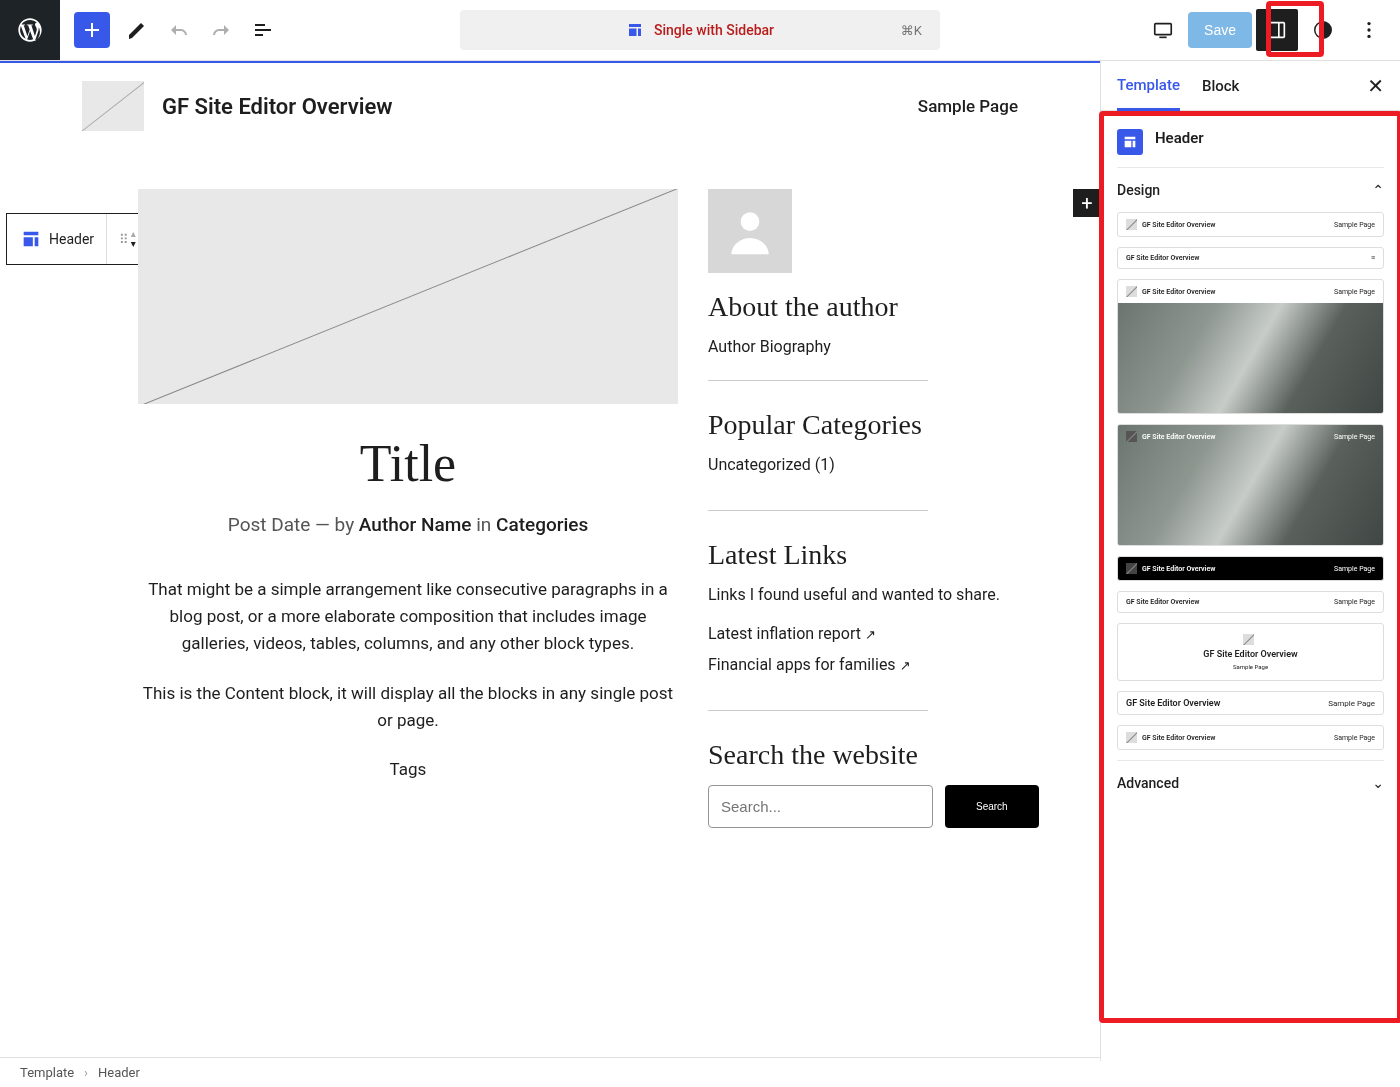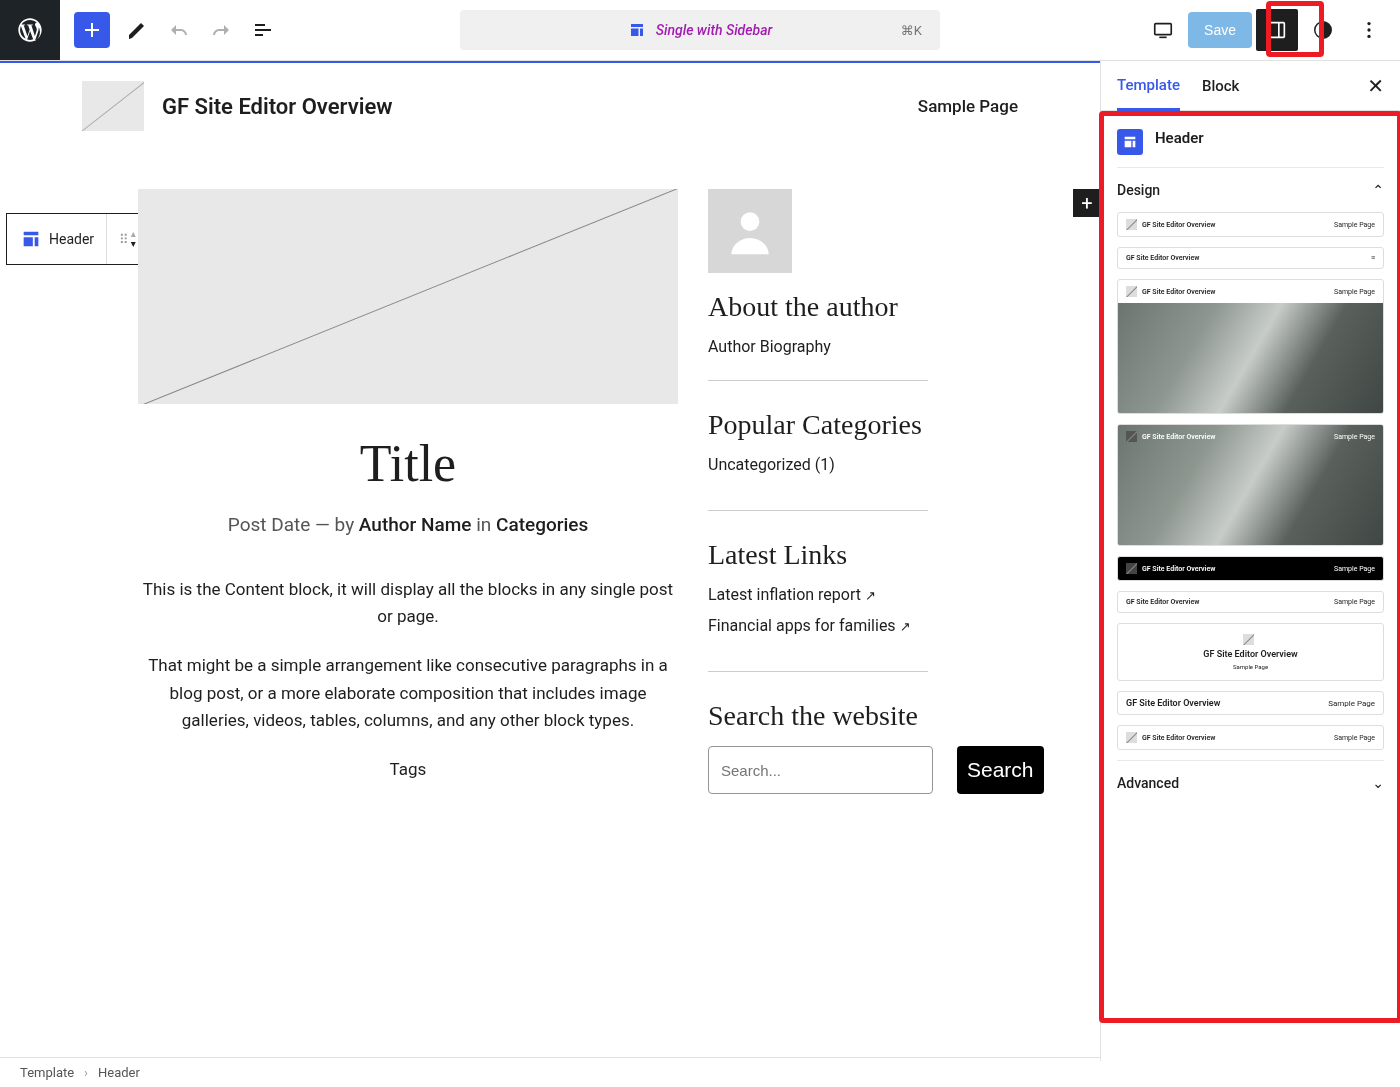"Single with Sidebar" .doc-btn .label { color: #a21caf -> #b91c1c; font-style: italic -> none }
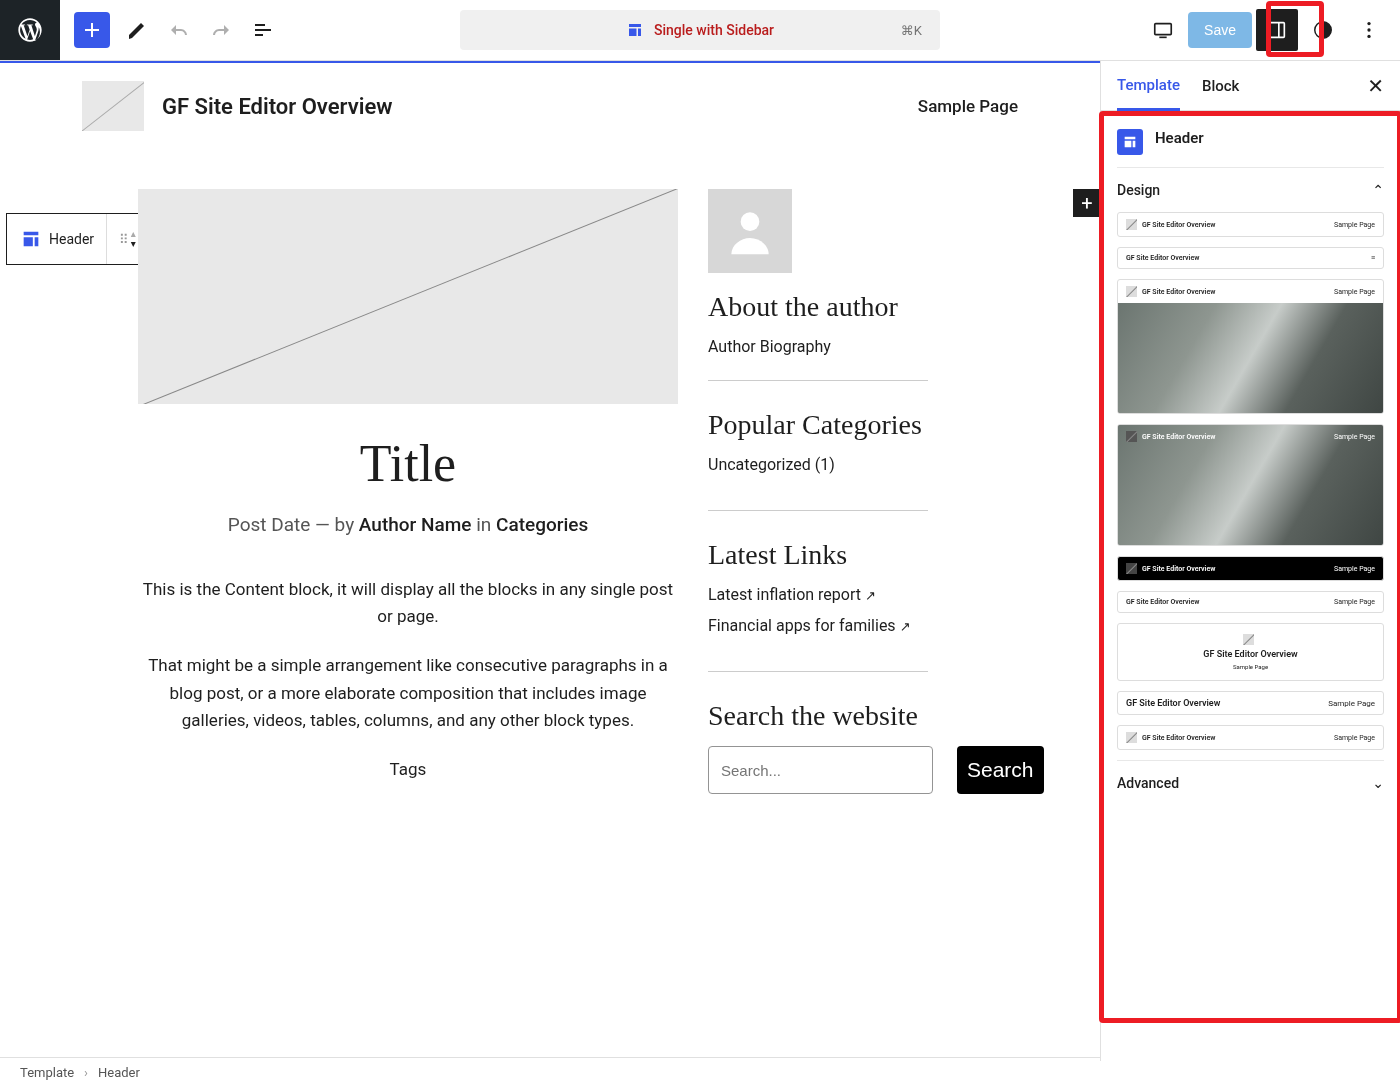"Links I found useful and" p.sb-p { html: none -> <p>Links I found useful and wanted to share.</p> }
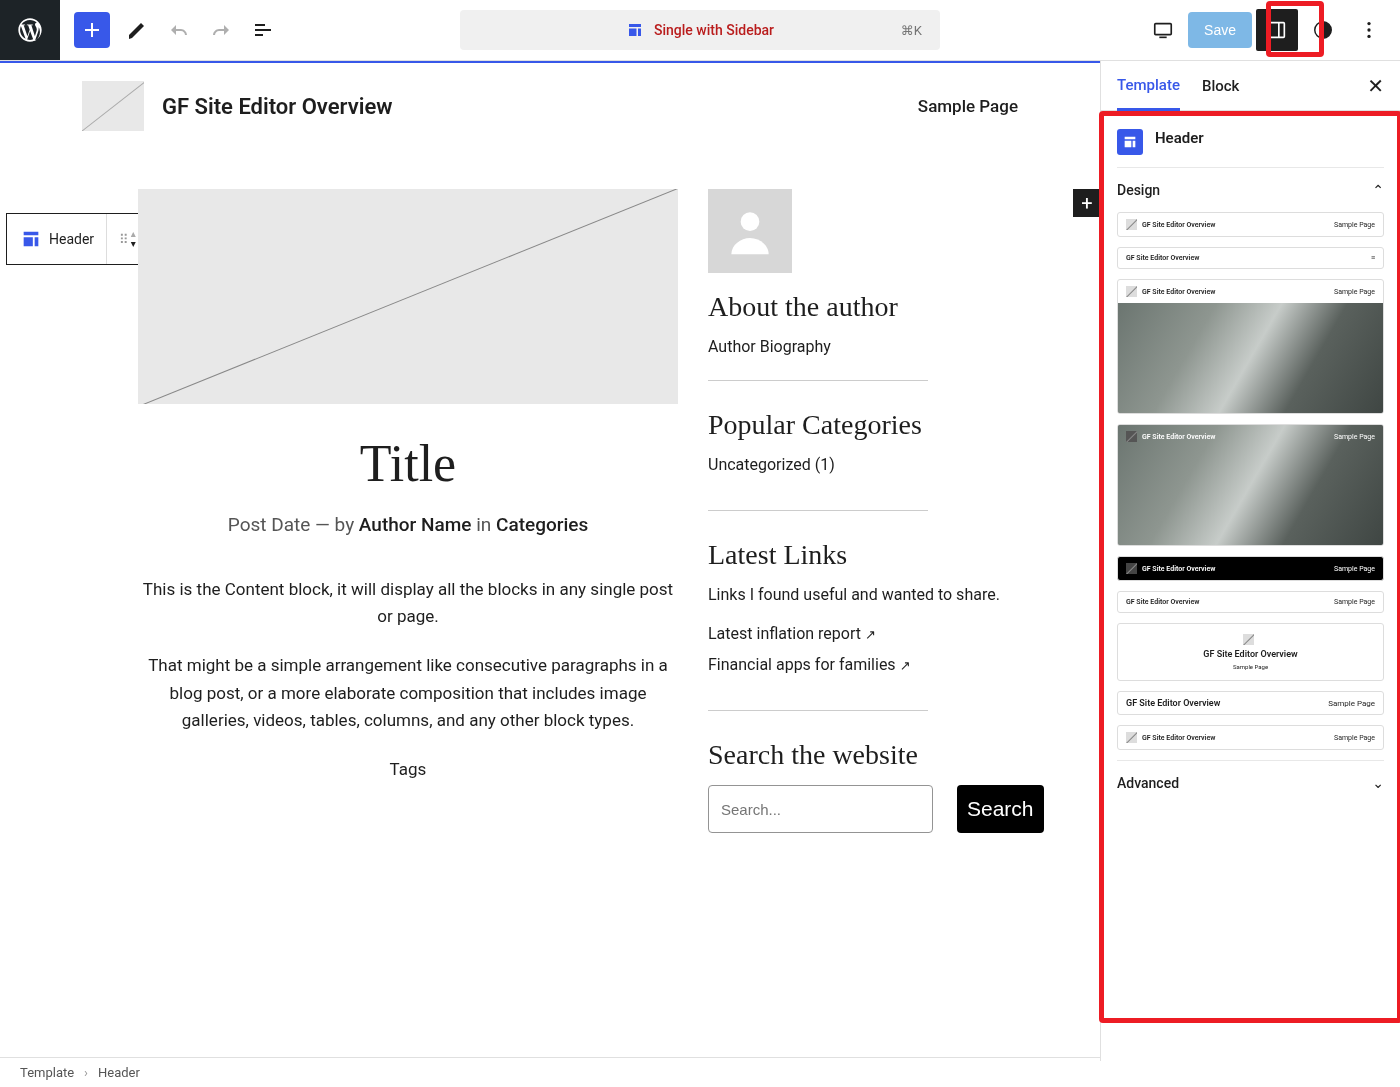"This is the Content block," p.content-p { order: before "That might be a simple" -> after "That might be a simple" }
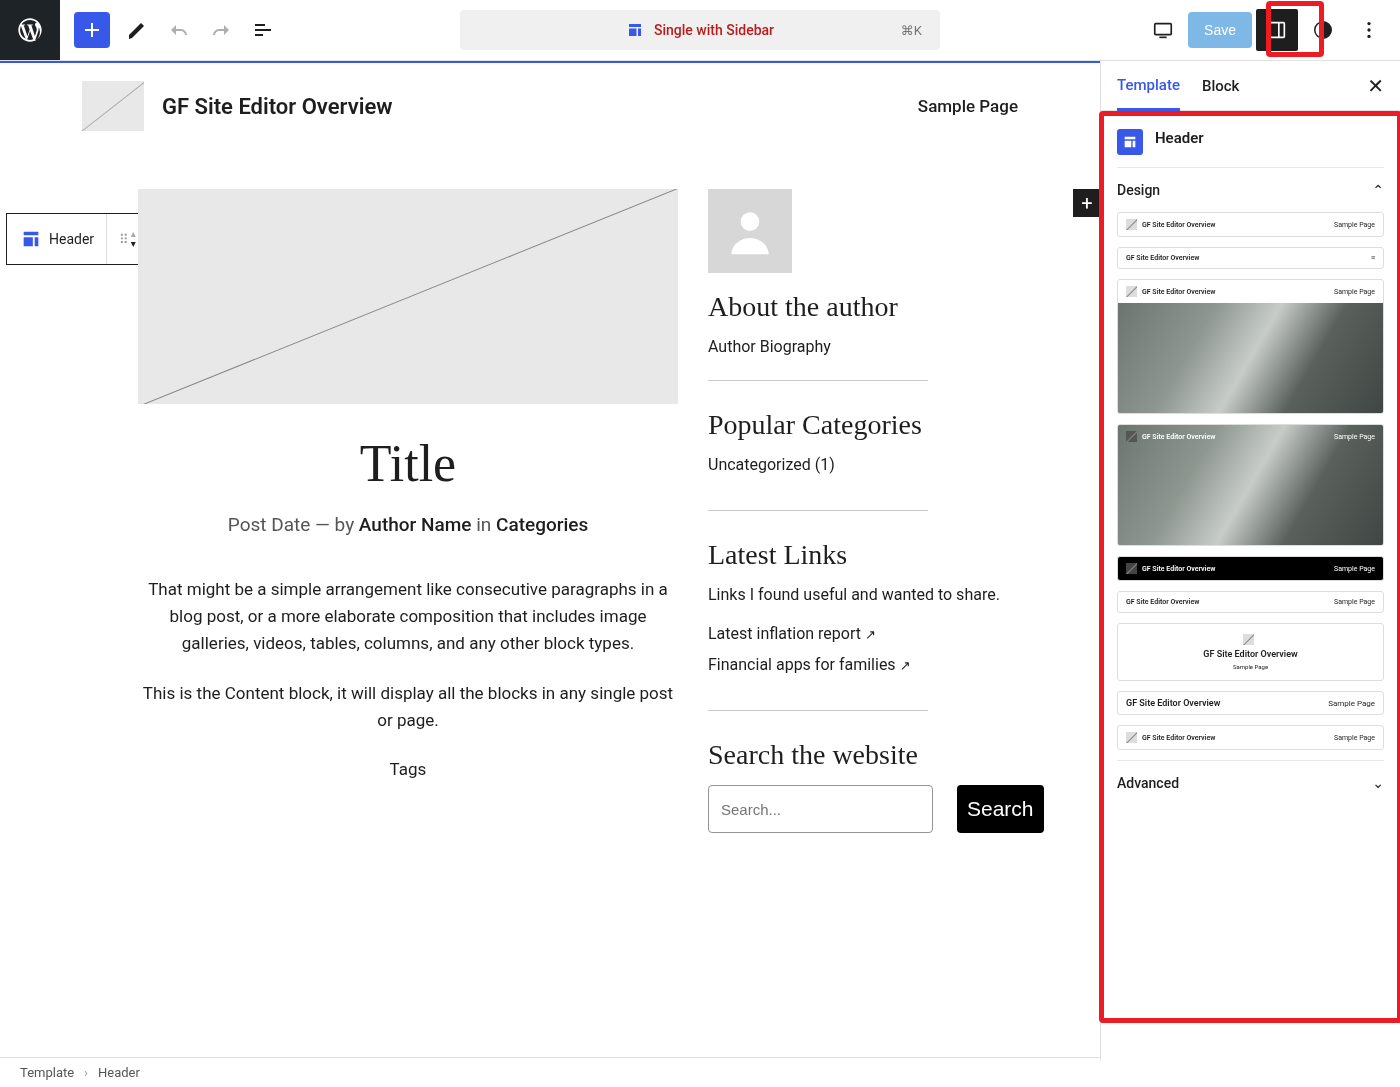"Search..." .search-row { gap: 24px -> 12px }
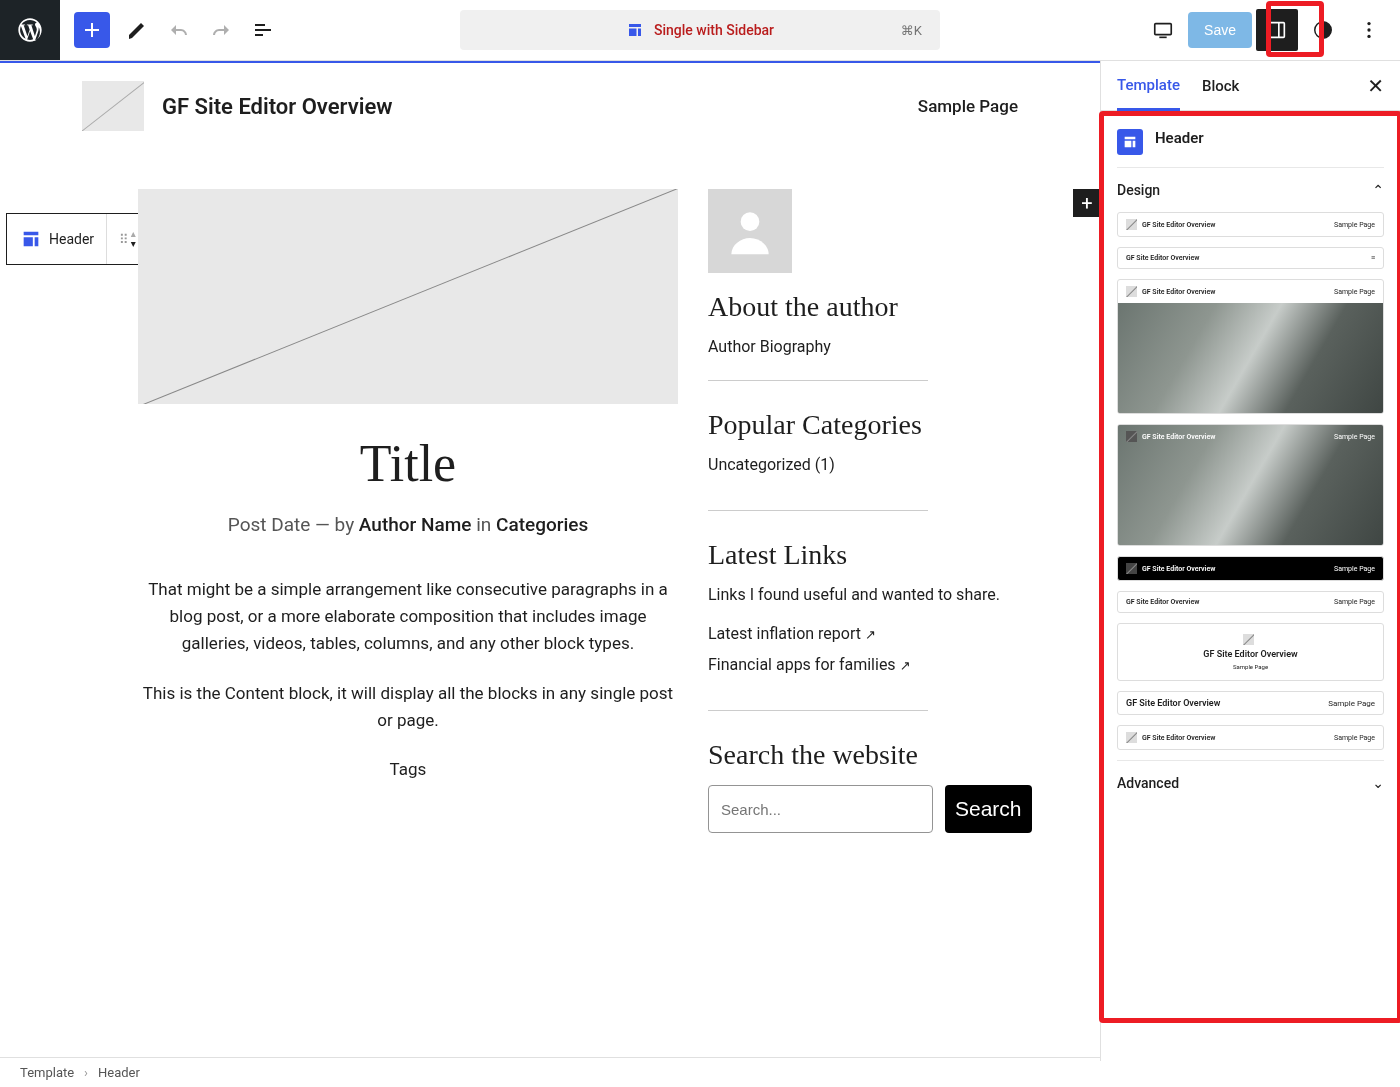"Search" .search-btn { font-size: 21px -> 10px; padding: 12px 10px -> 12px 31px }
